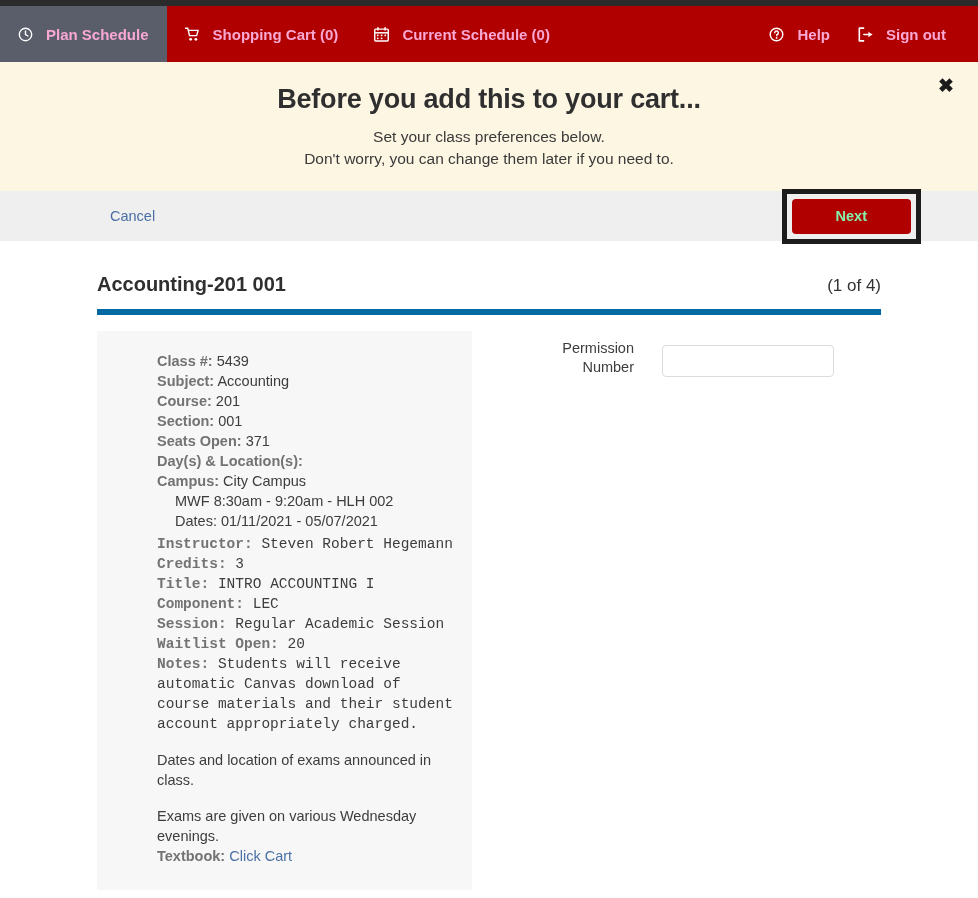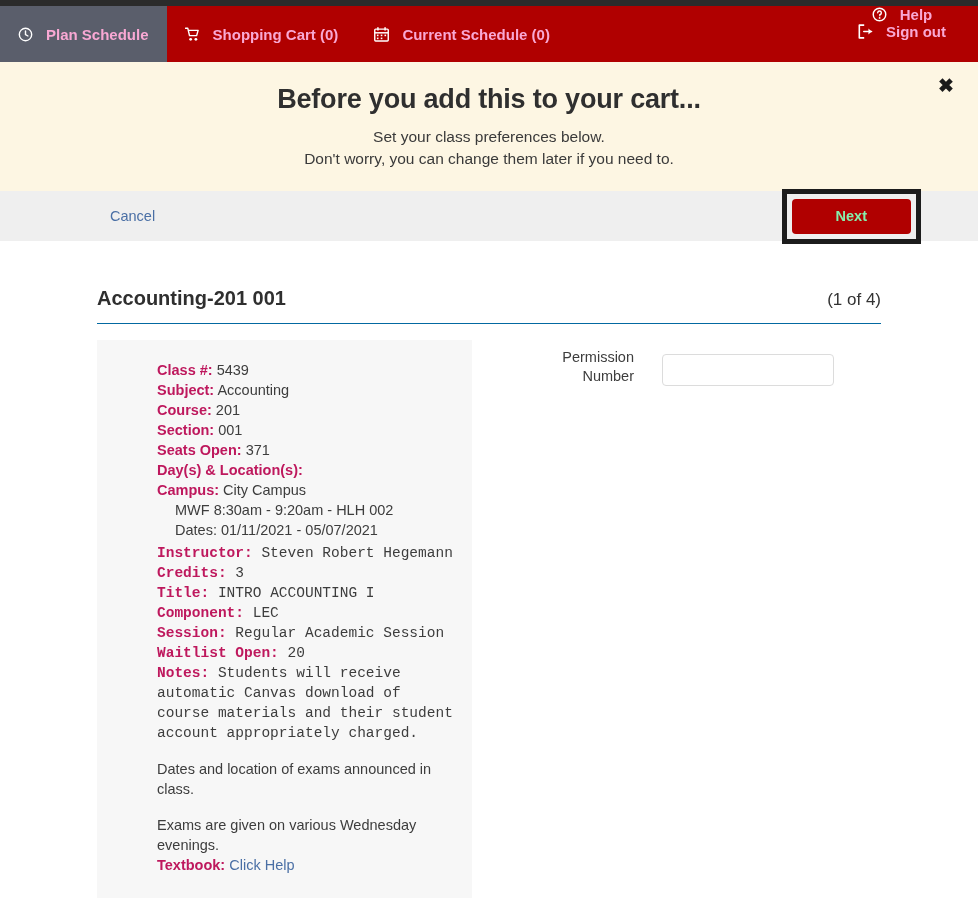"Help" .nav-right { flex-direction: column -> none }
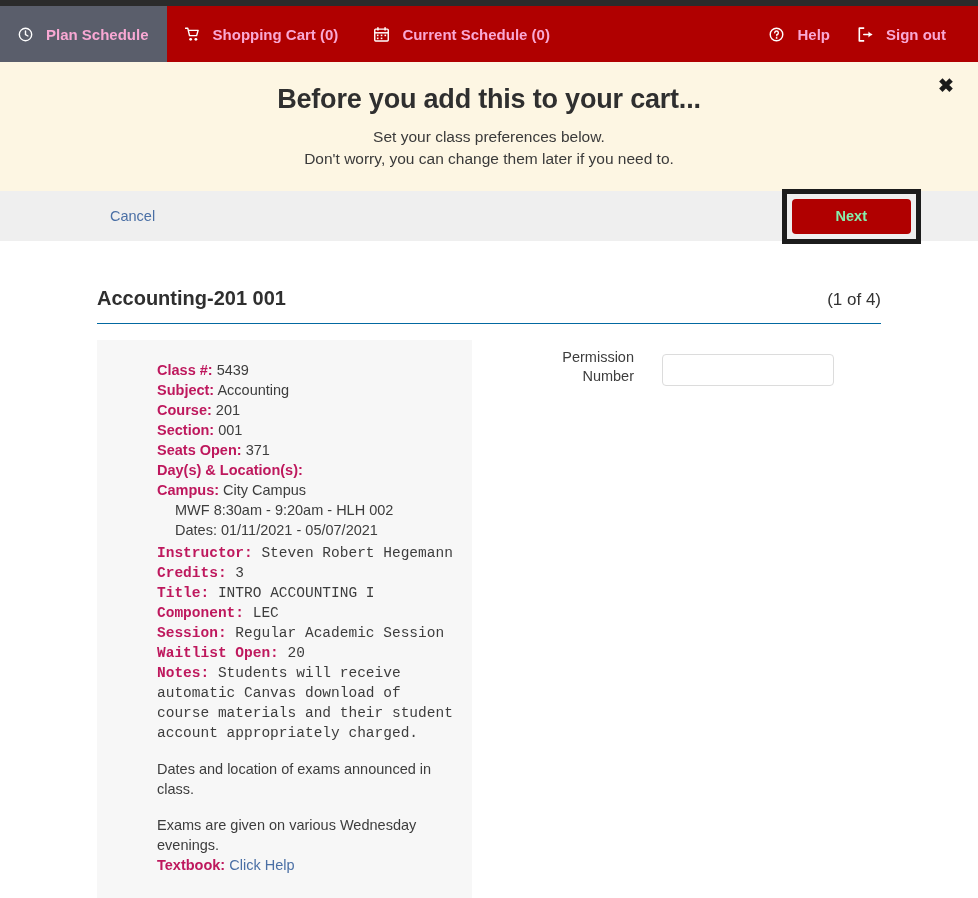"Accounting-201 001" .course-head { border-bottom: 1px solid #0369a1 -> 6px solid #0369a1; margin: 16px 97px -> 2px 97px }
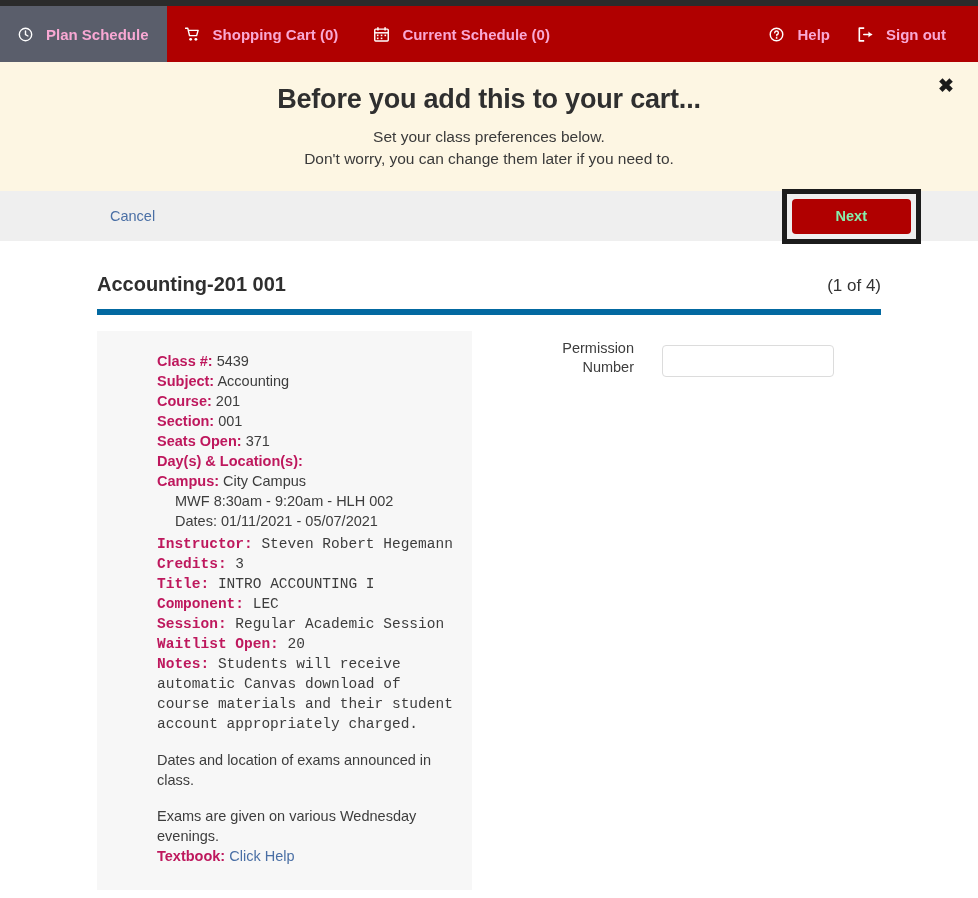"Class #:" .detail-inner b { color: #be185d -> #737373 }
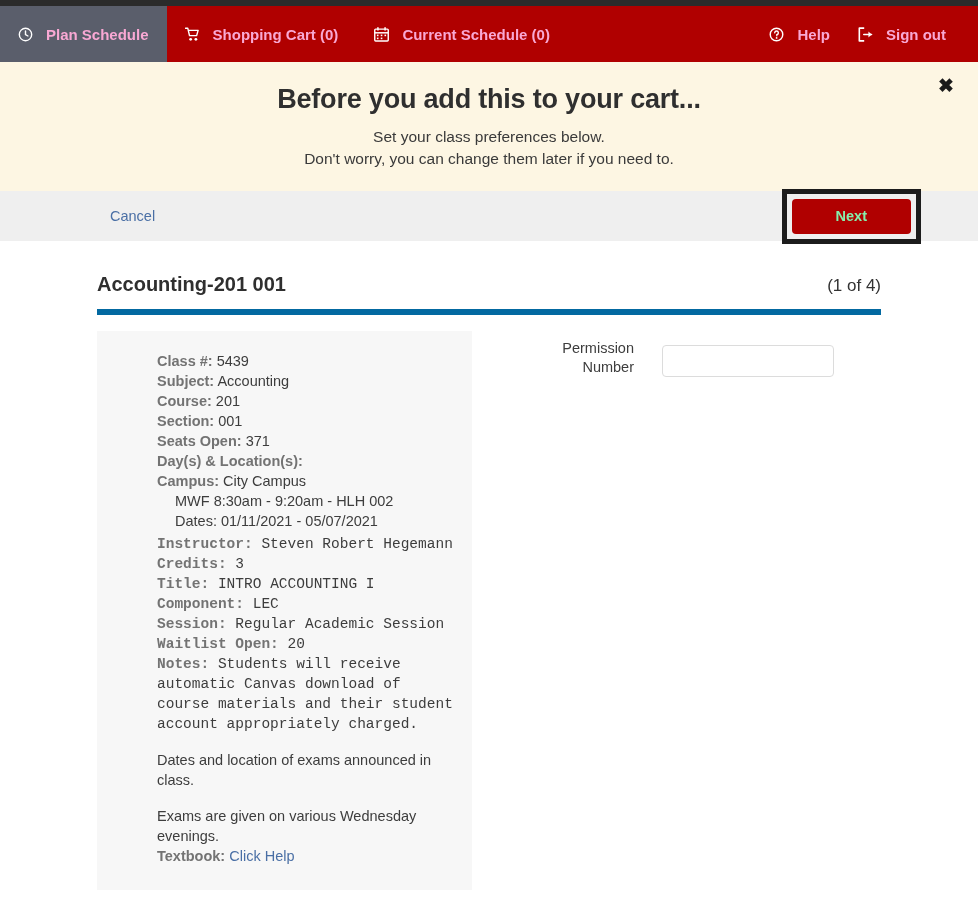"Click Help" a.textbook-link { text: Help -> Cart }
